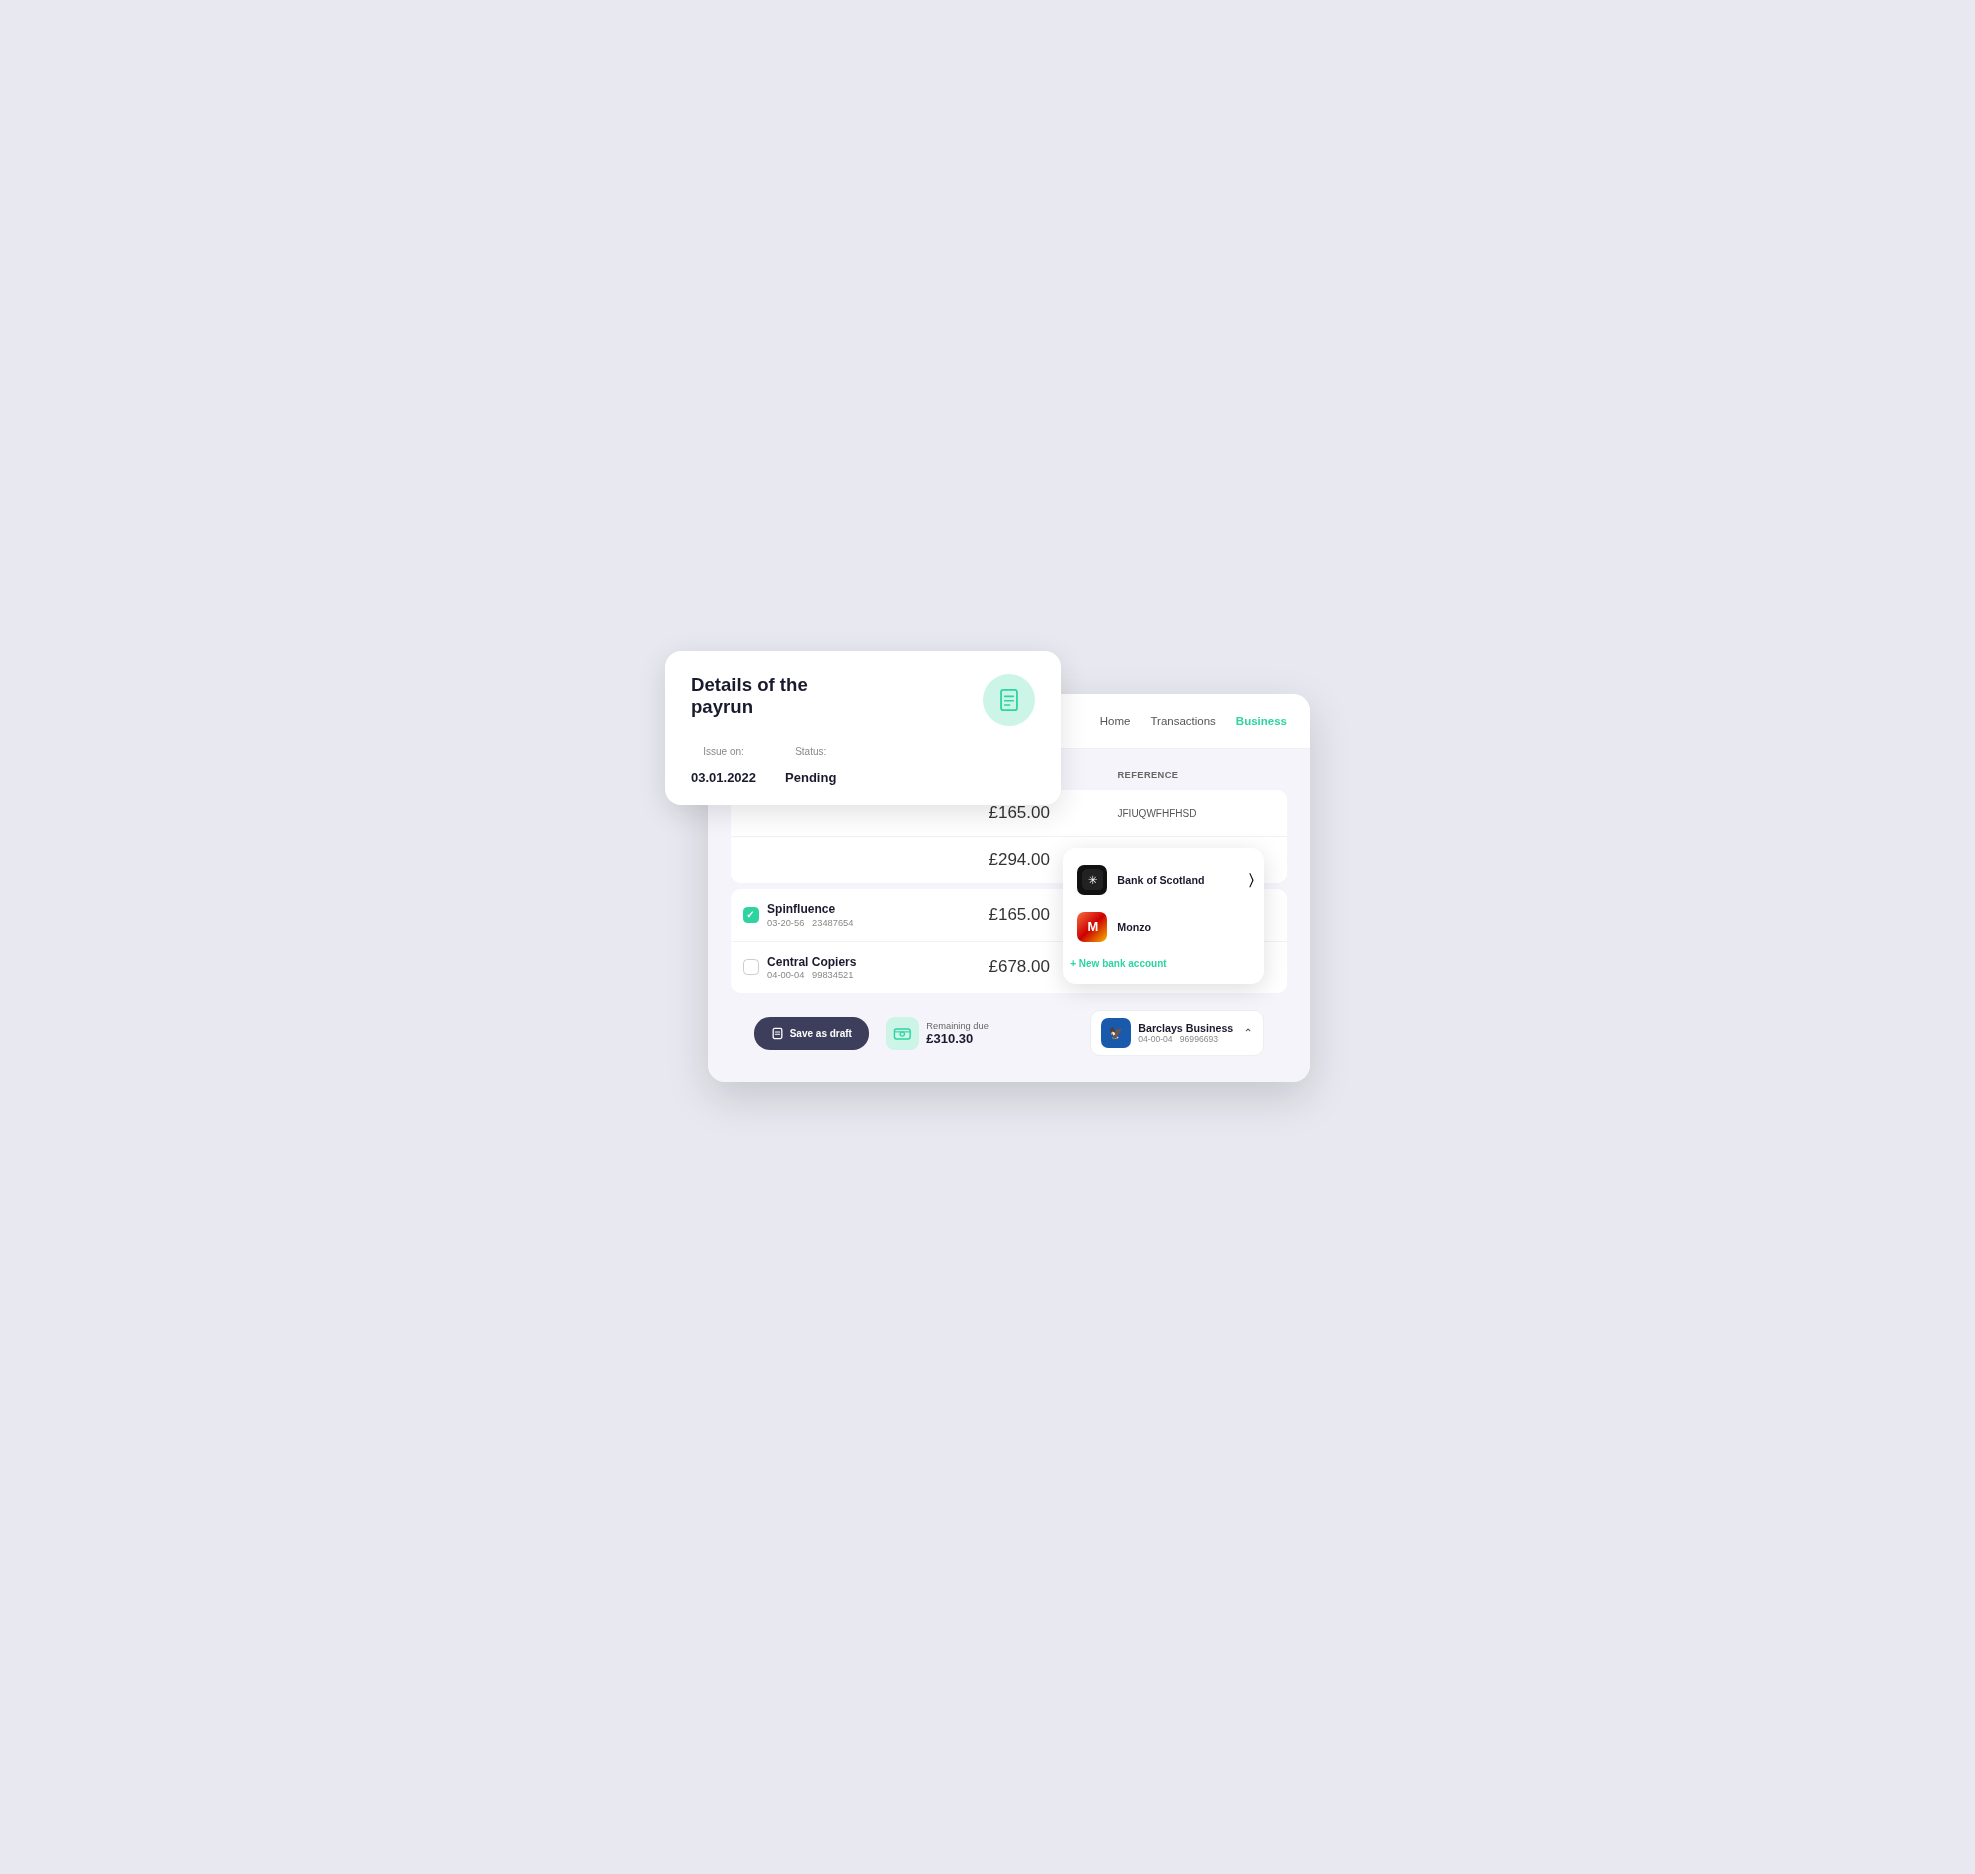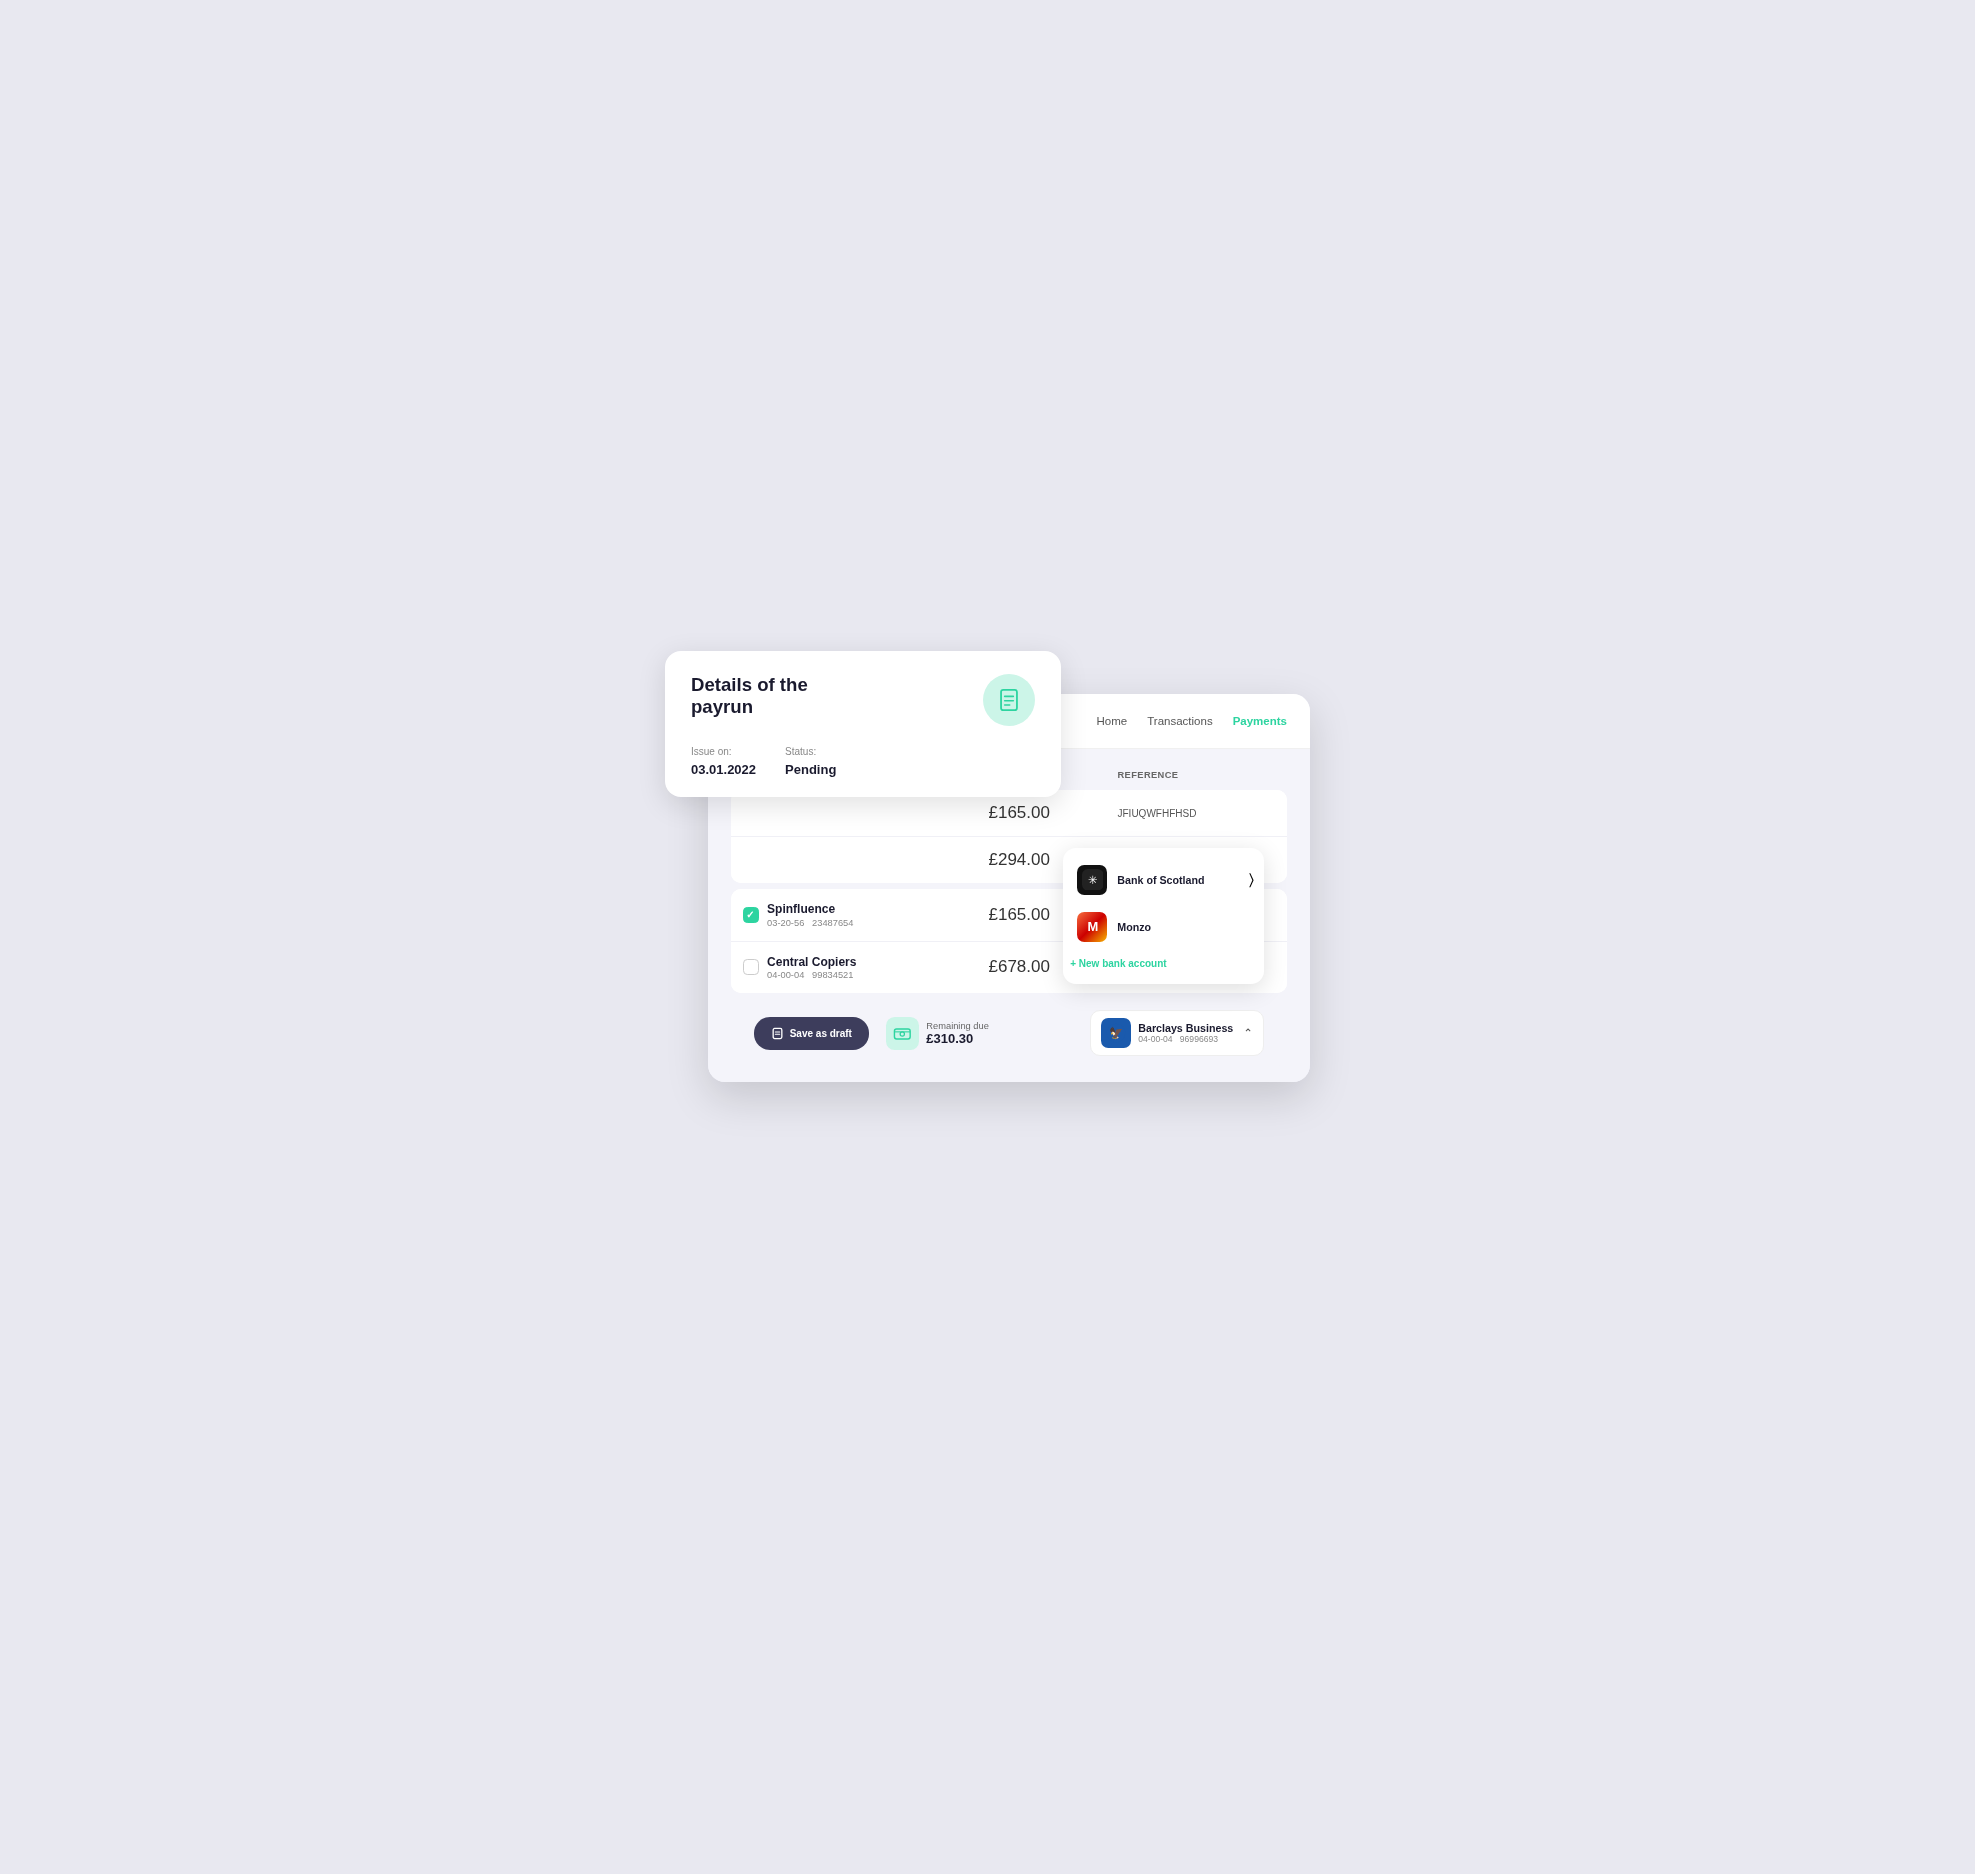"Payments" a.nav-link { text: Payments -> Business }
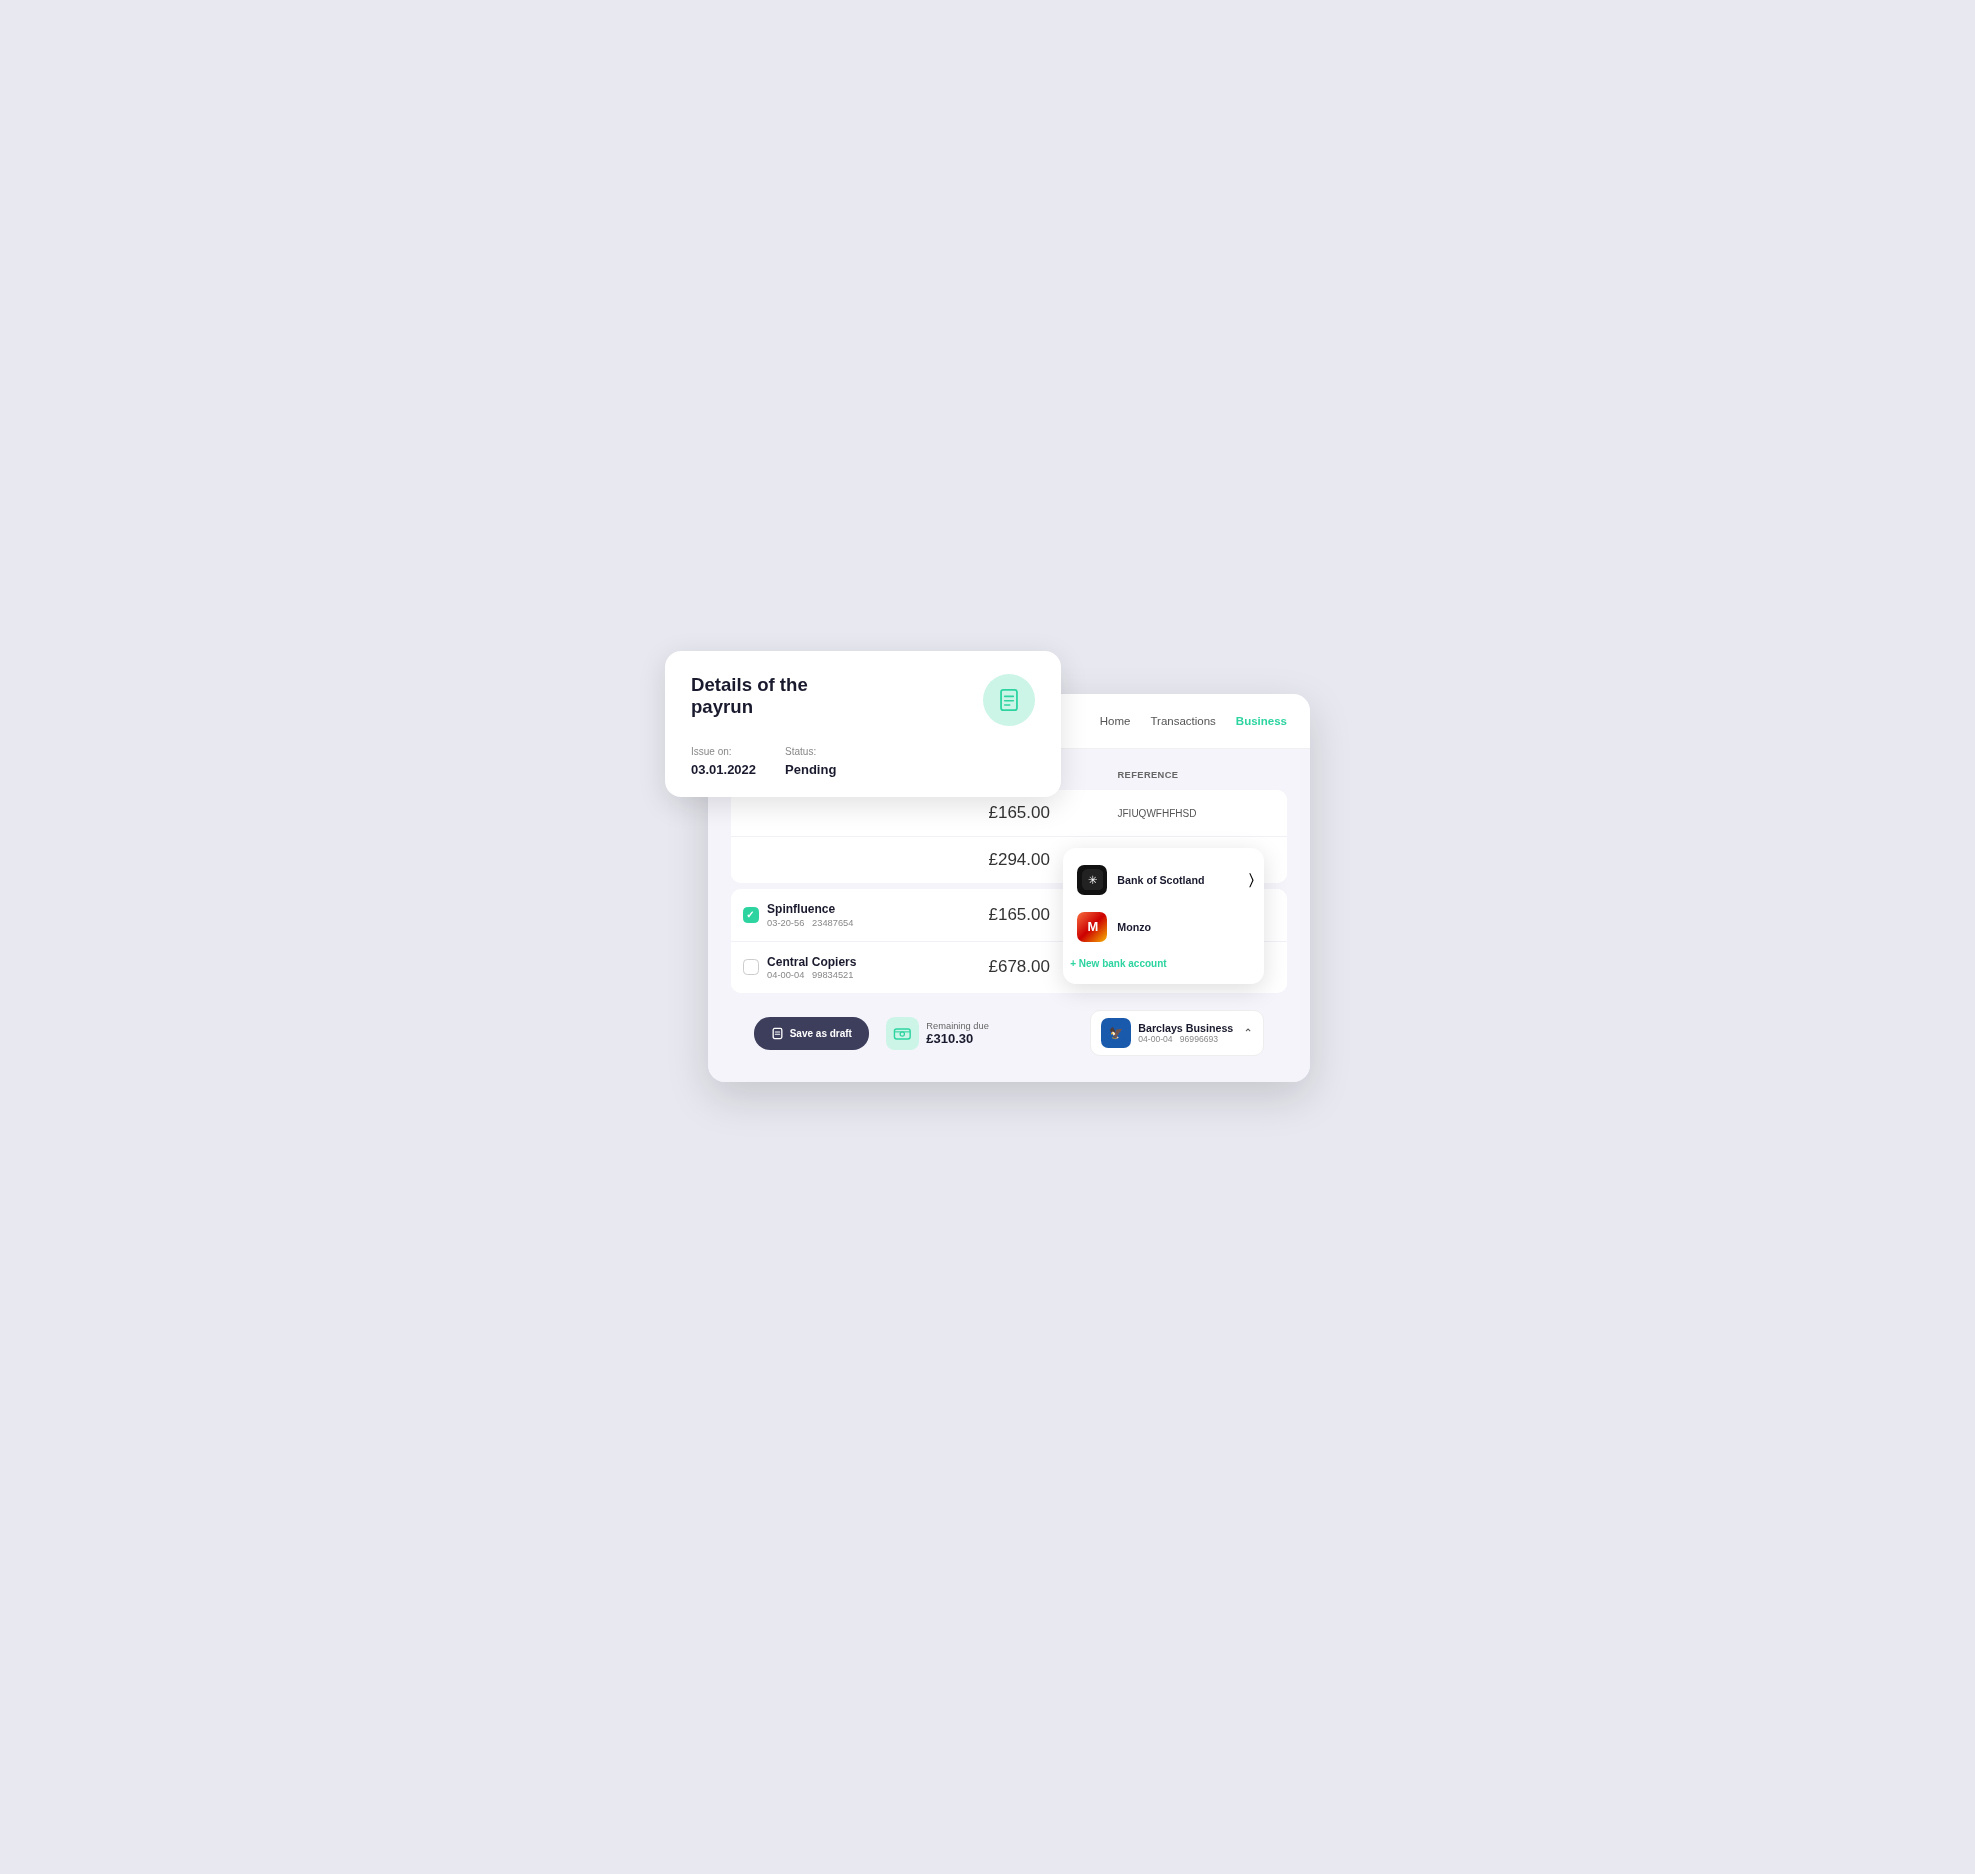"Issue on:" .meta-item label { margin-bottom: 5px -> 13px; text-align: none -> center }
